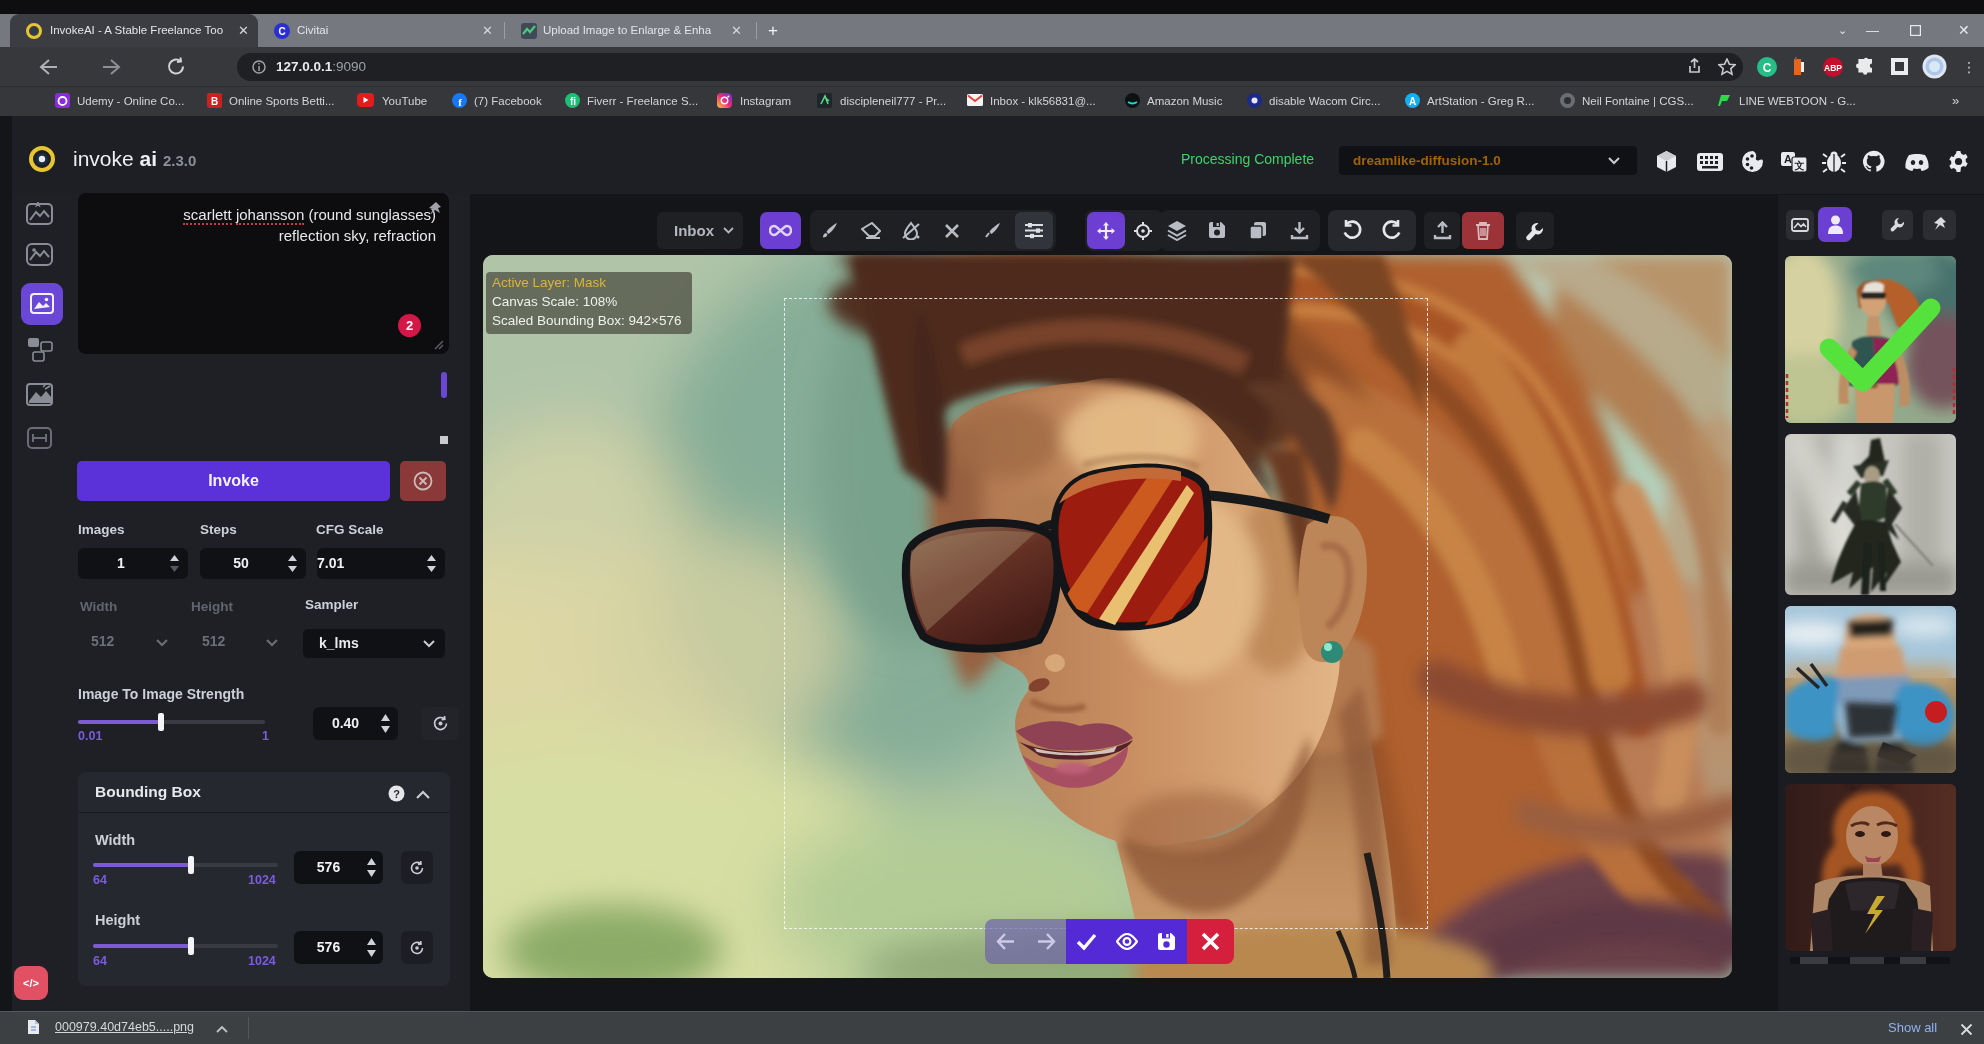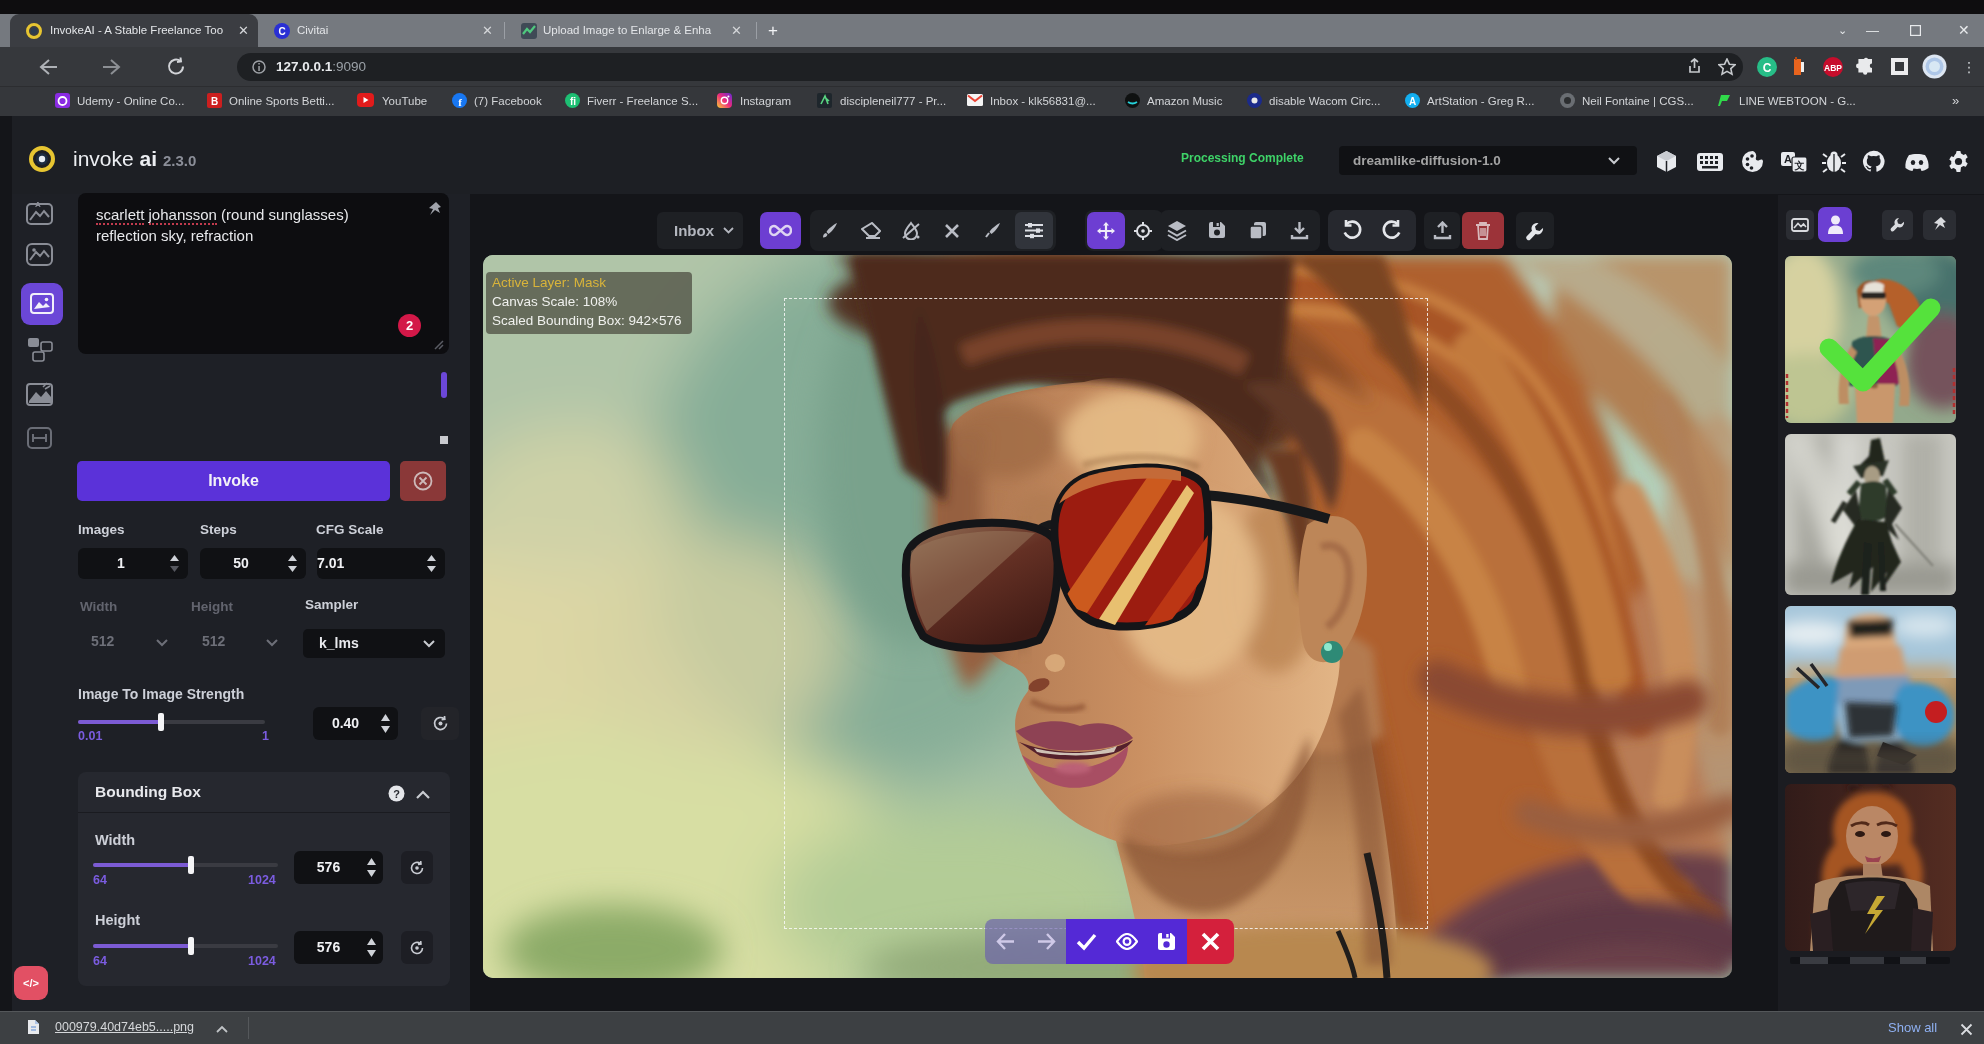"Processing Complete" div.abs { font-size: 12px -> 14px; font-weight: bold -> normal }
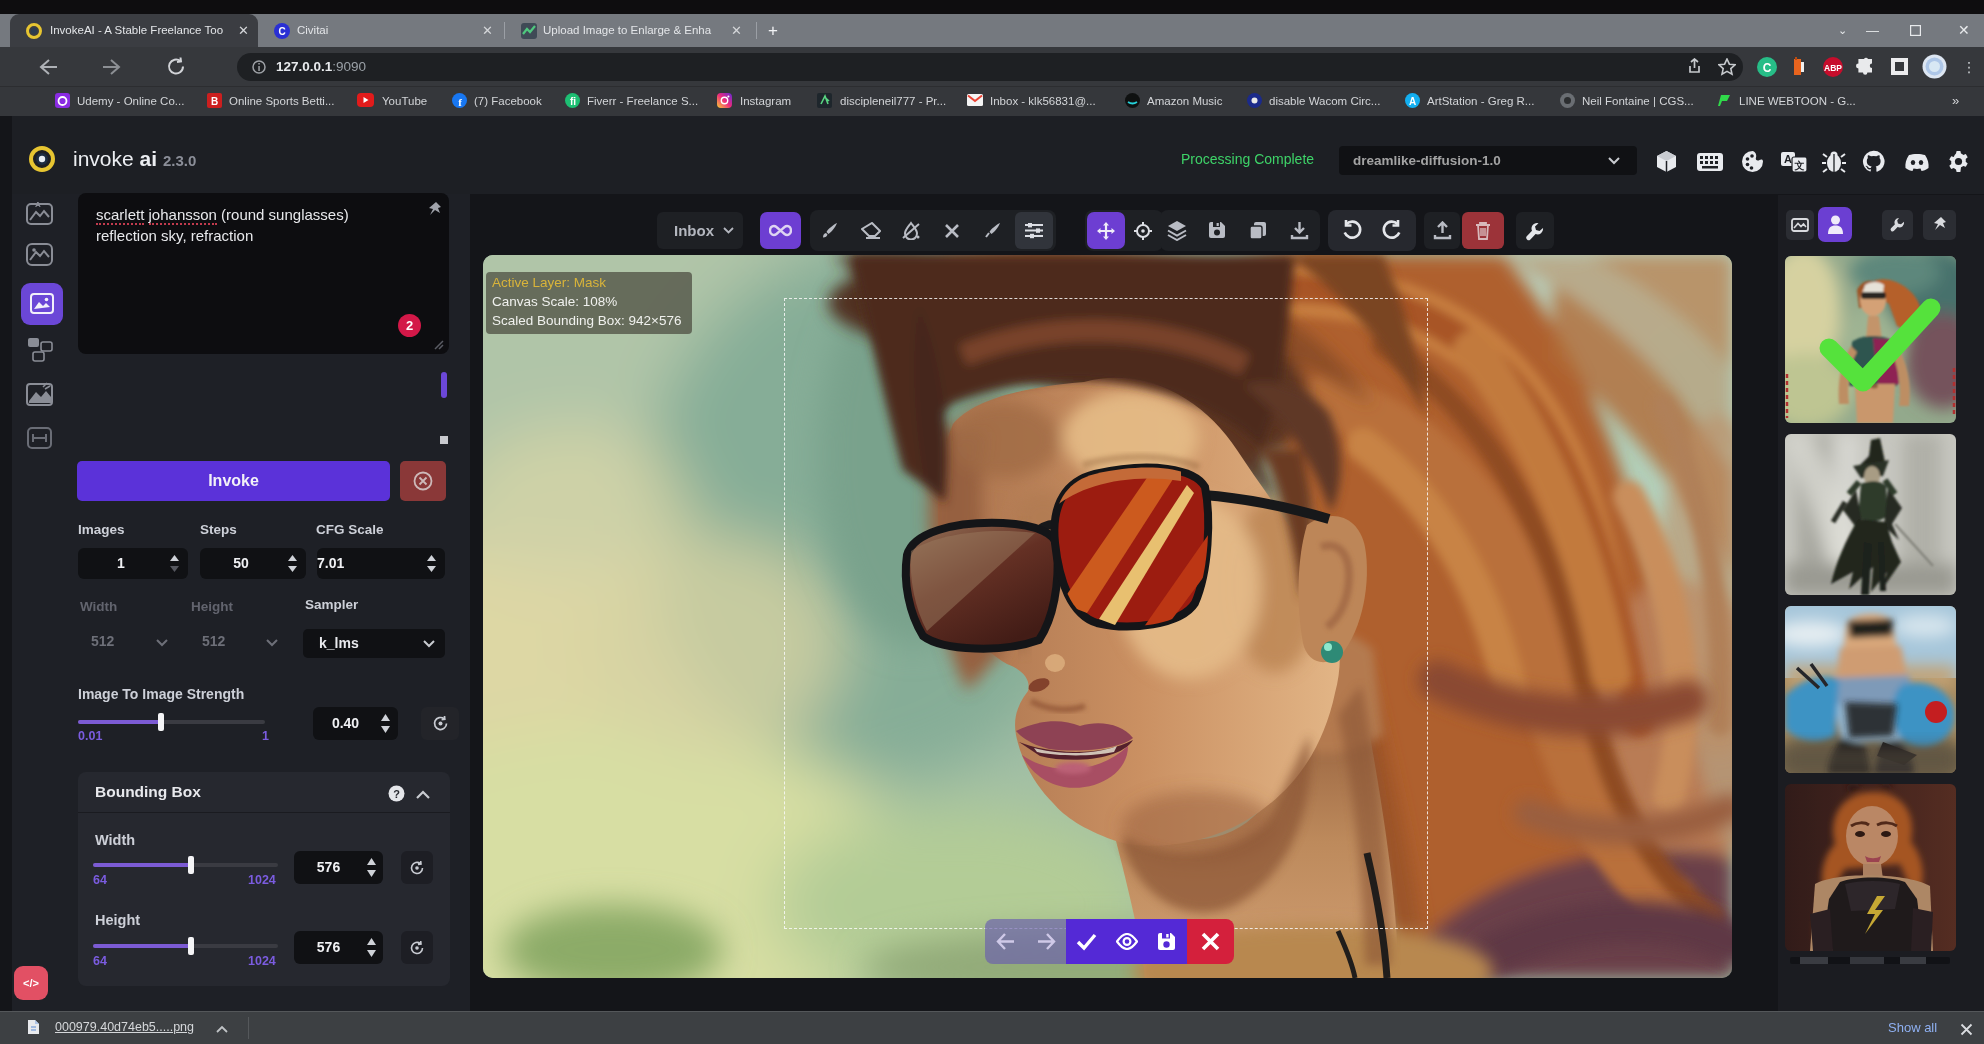"dreamlike-diffusion-1.0" div.abs { color: #a3a3a3 -> #a16207 }
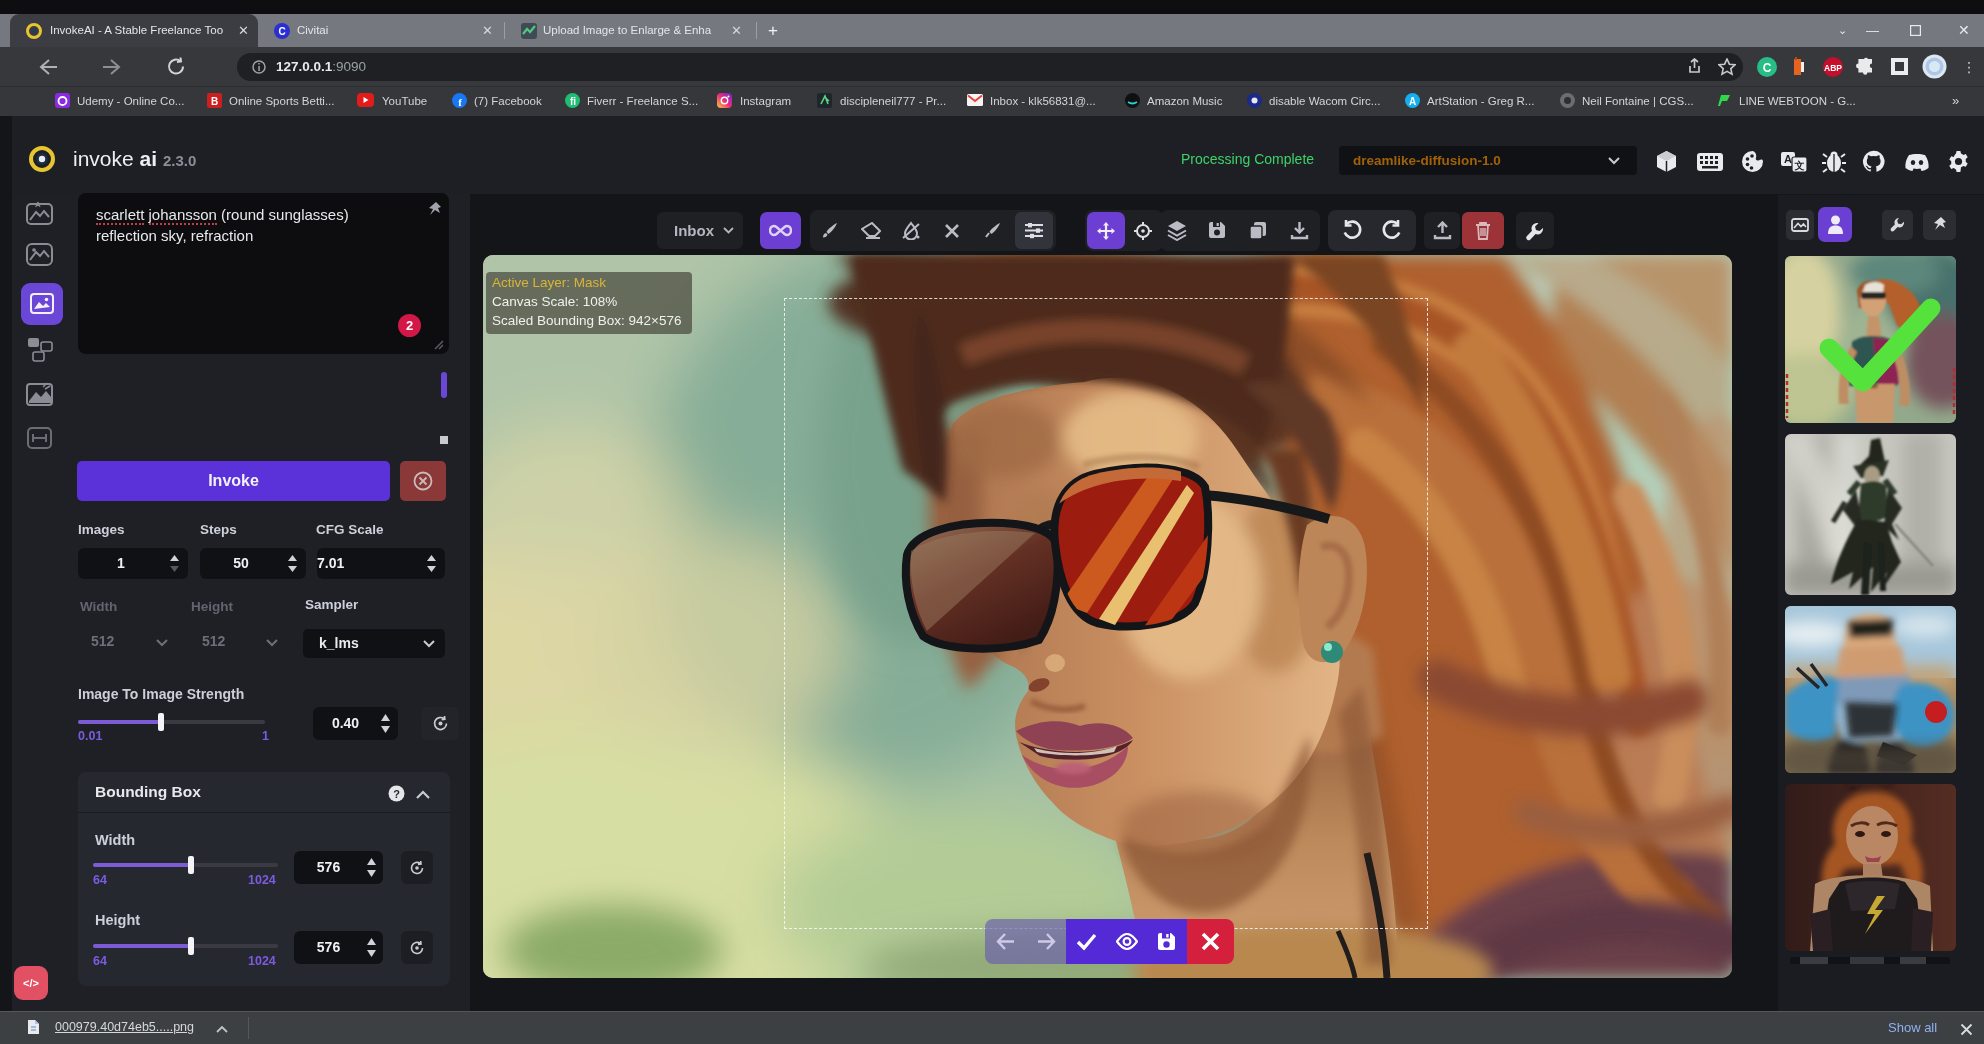"scarlett johansson (round sunglasses)" div.abs { text-align: none -> right }
